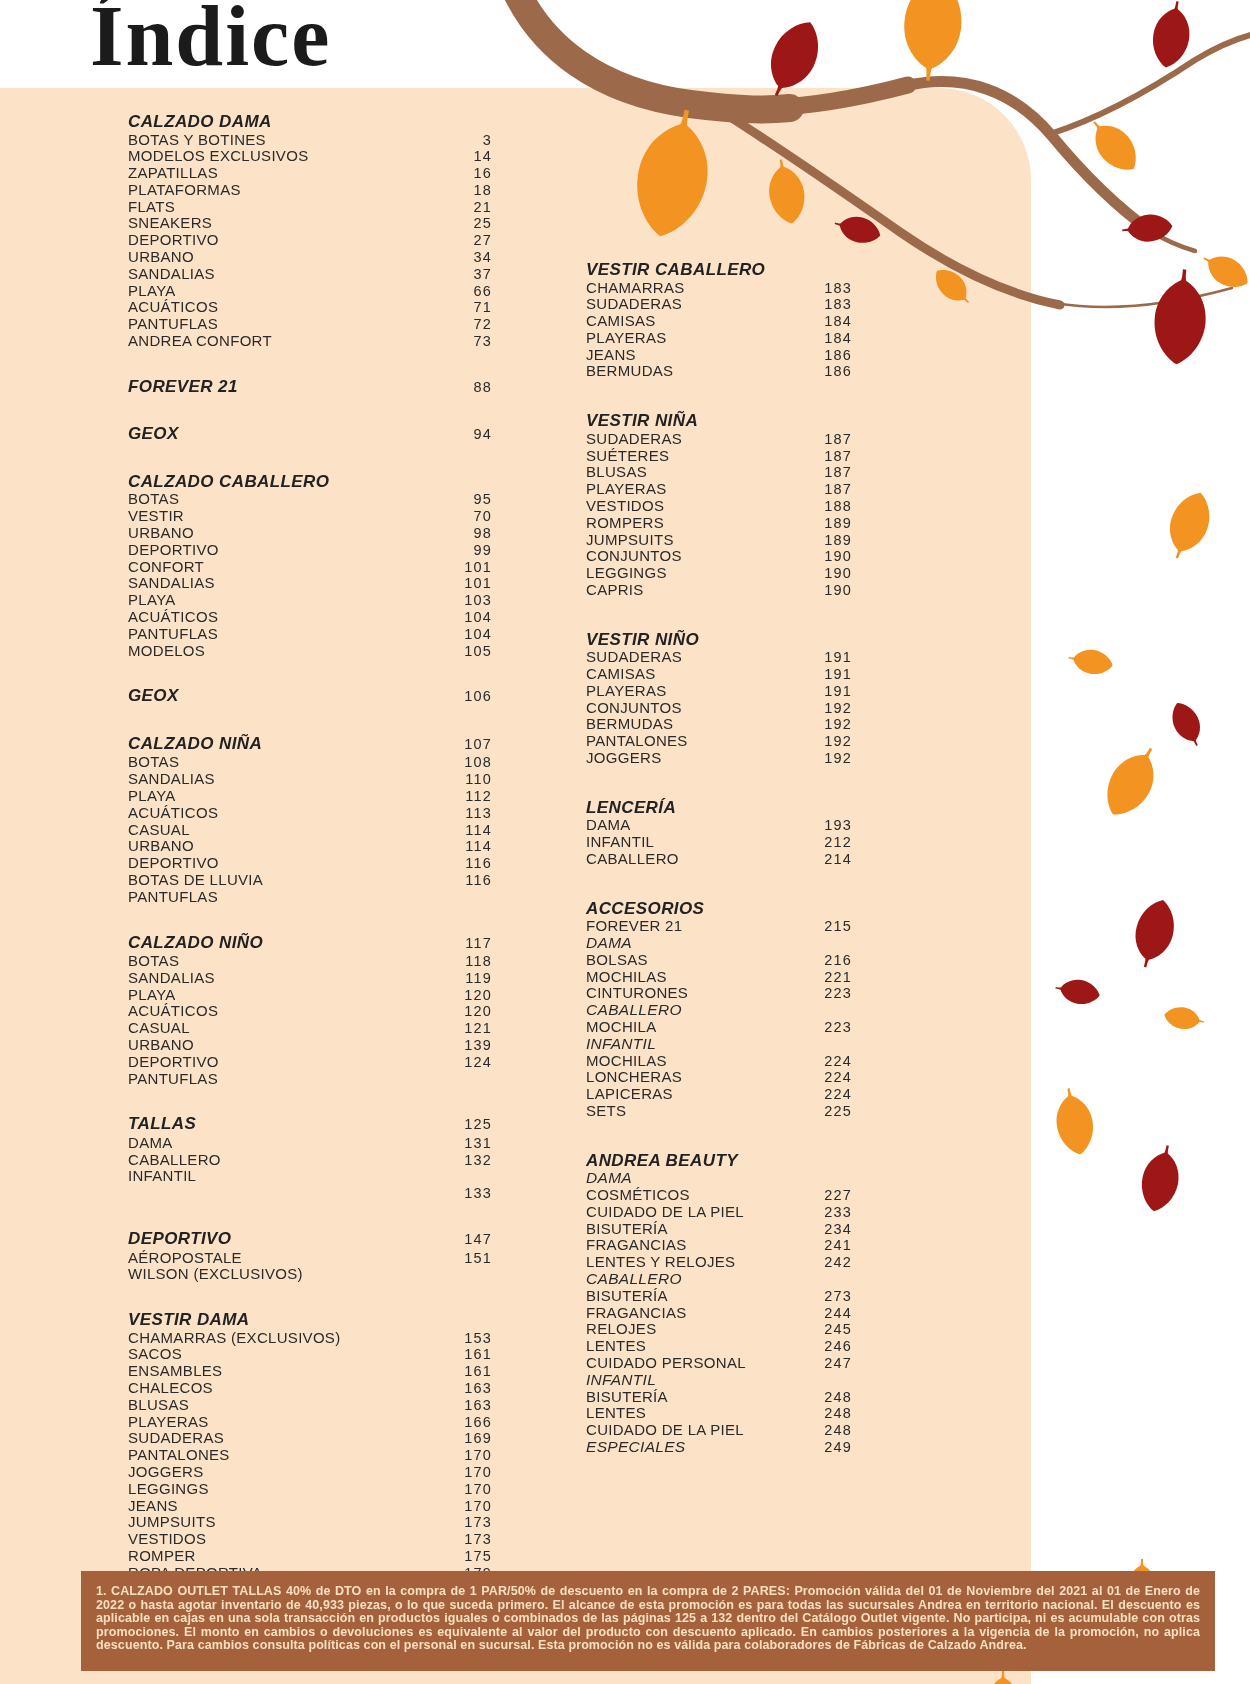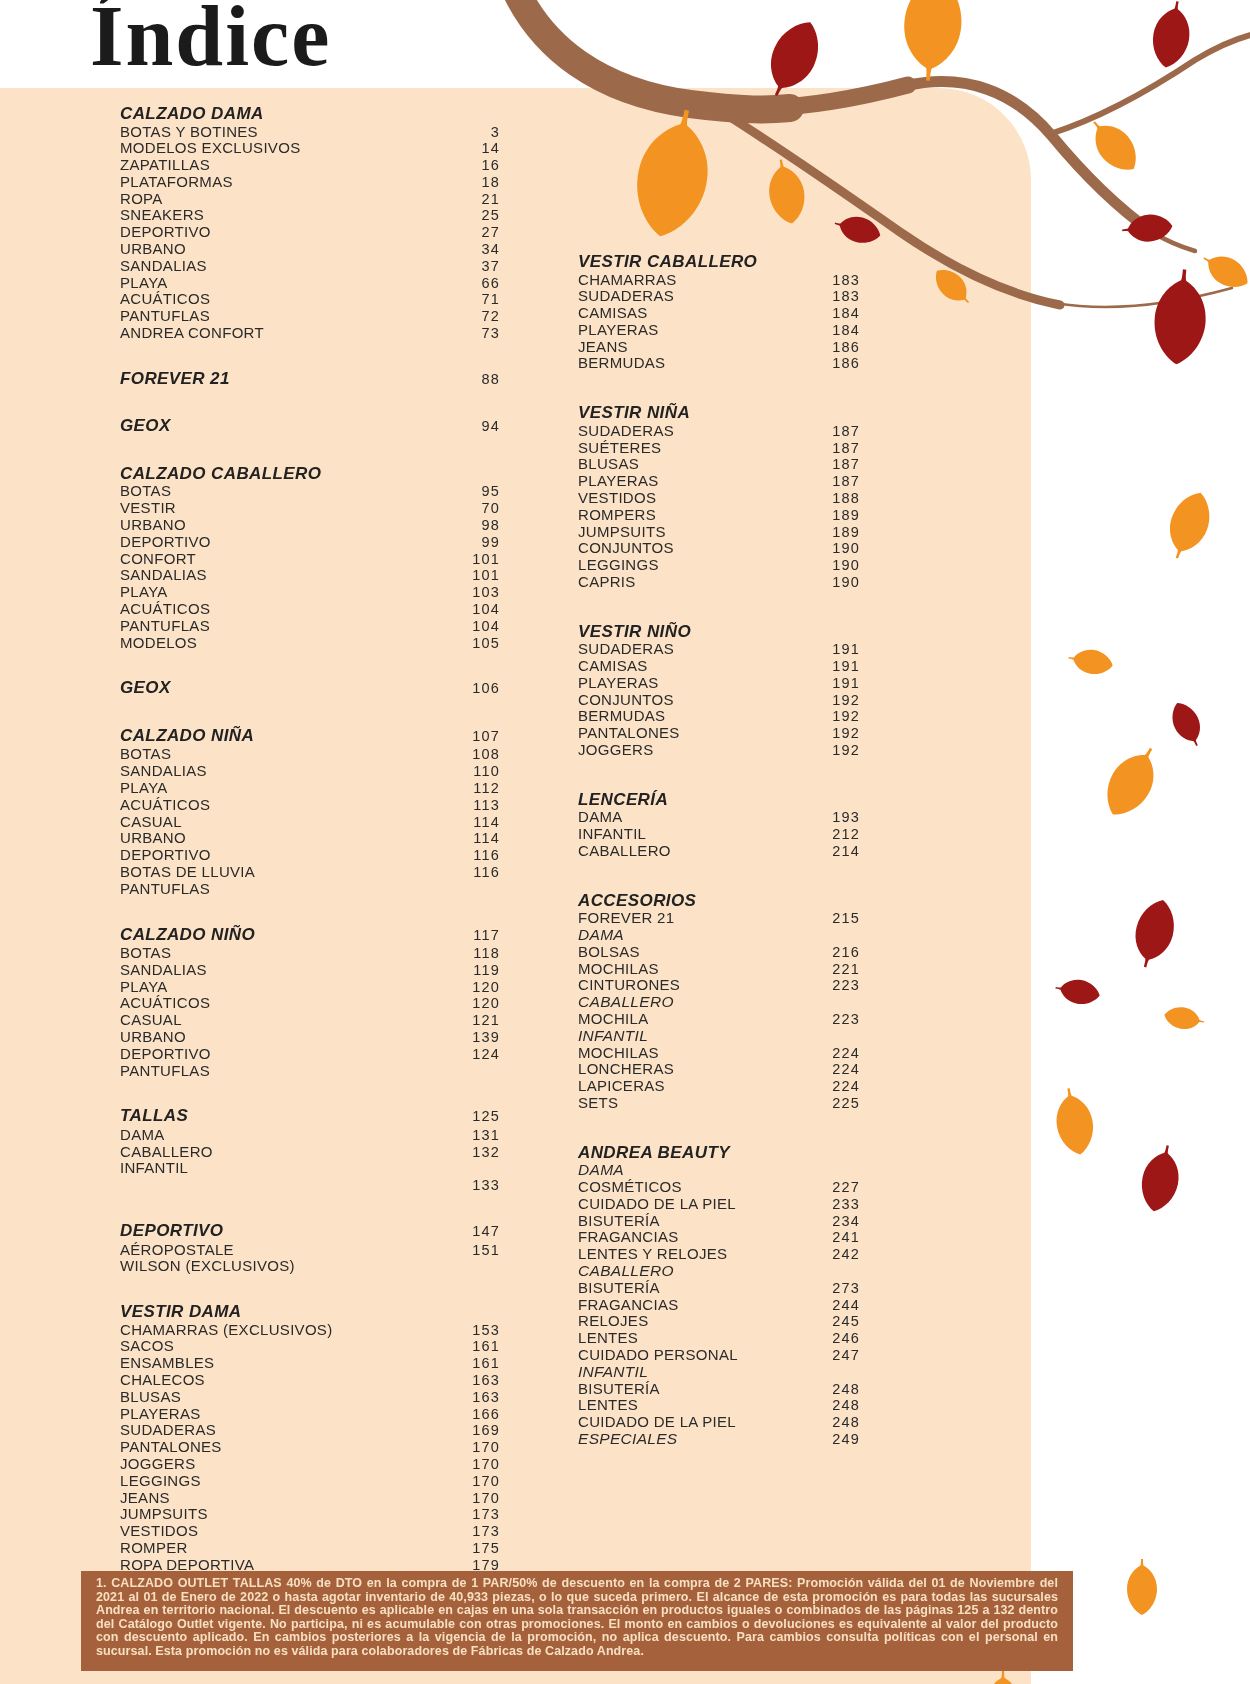"CALZADO DAMA" .section { margin: 8px -> 16px }
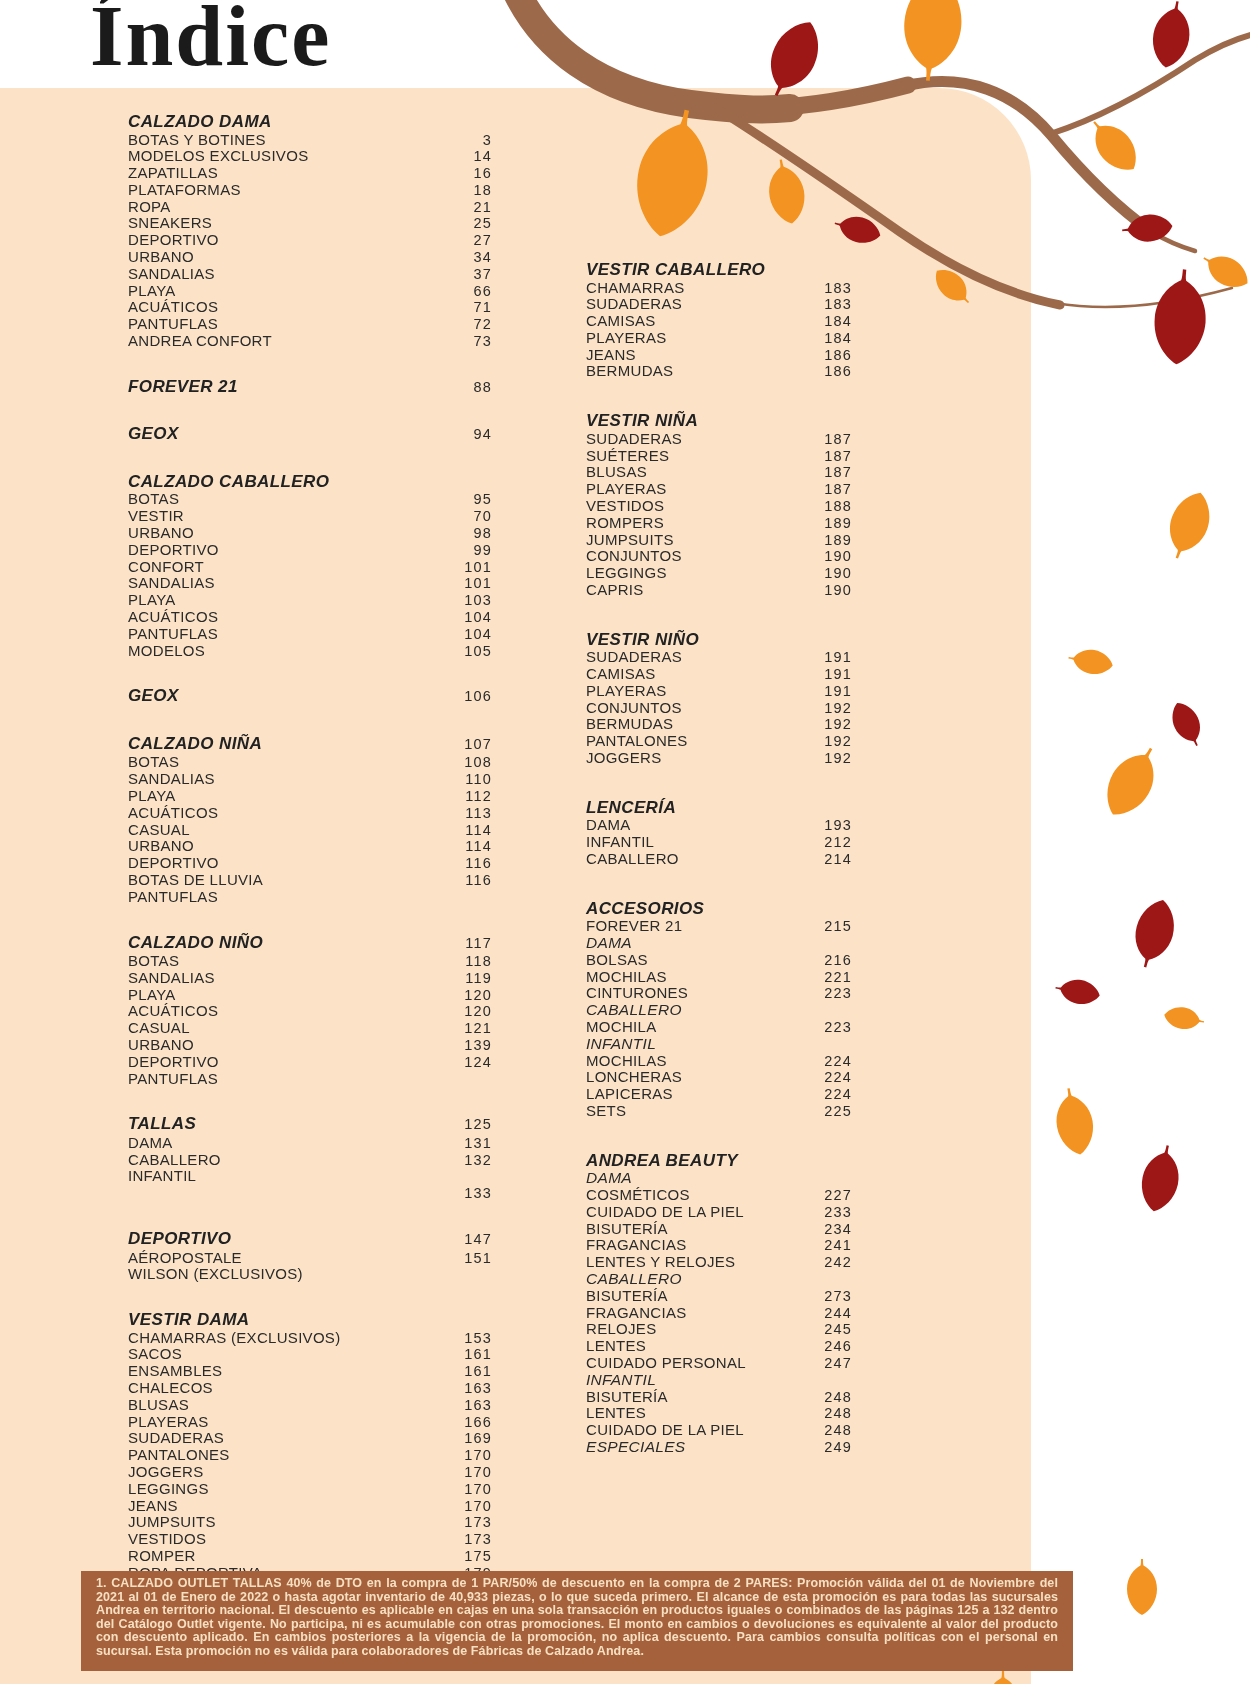"ROPA" span.lbl { text: ROPA -> FLATS }
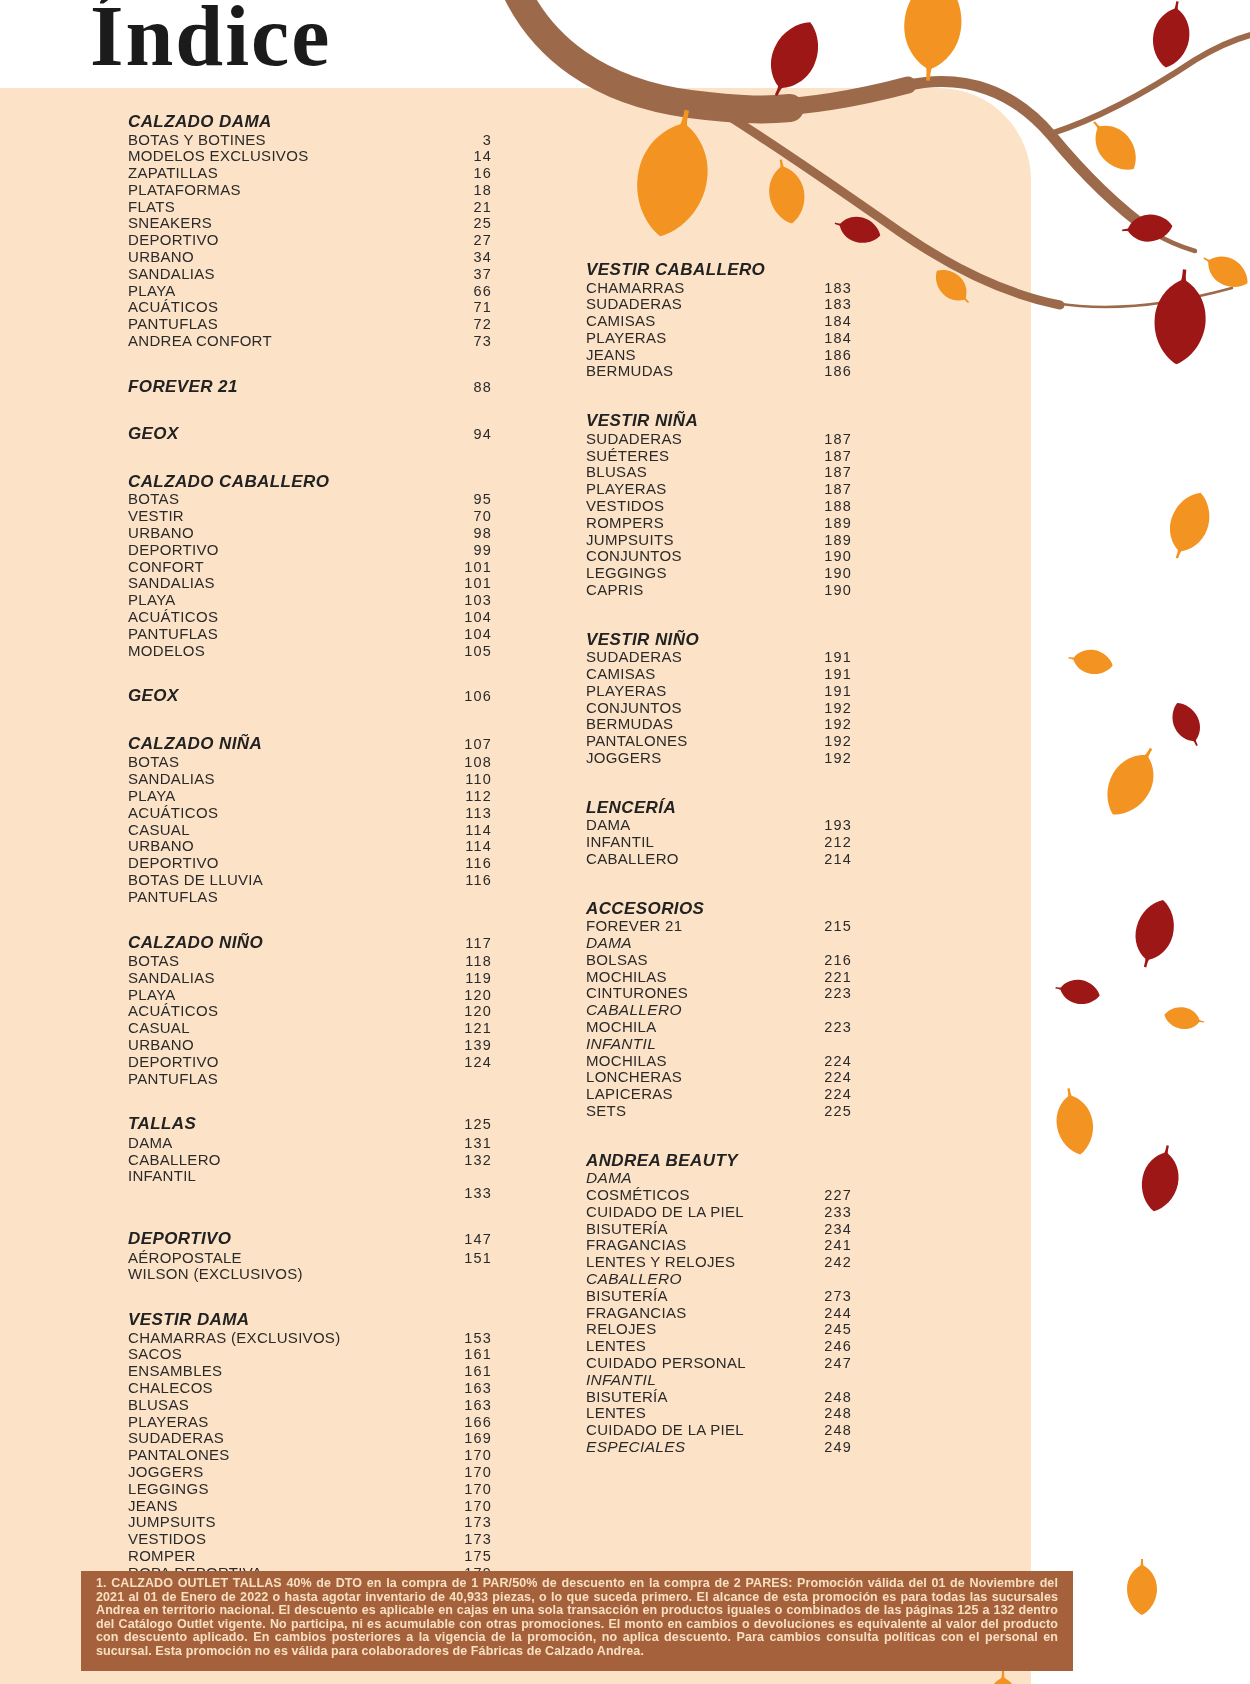"1. CALZADO OUTLET TALLAS 40%" .footnote { padding: 6px 15px -> 14px 15px; width: 992px -> 1134px }
